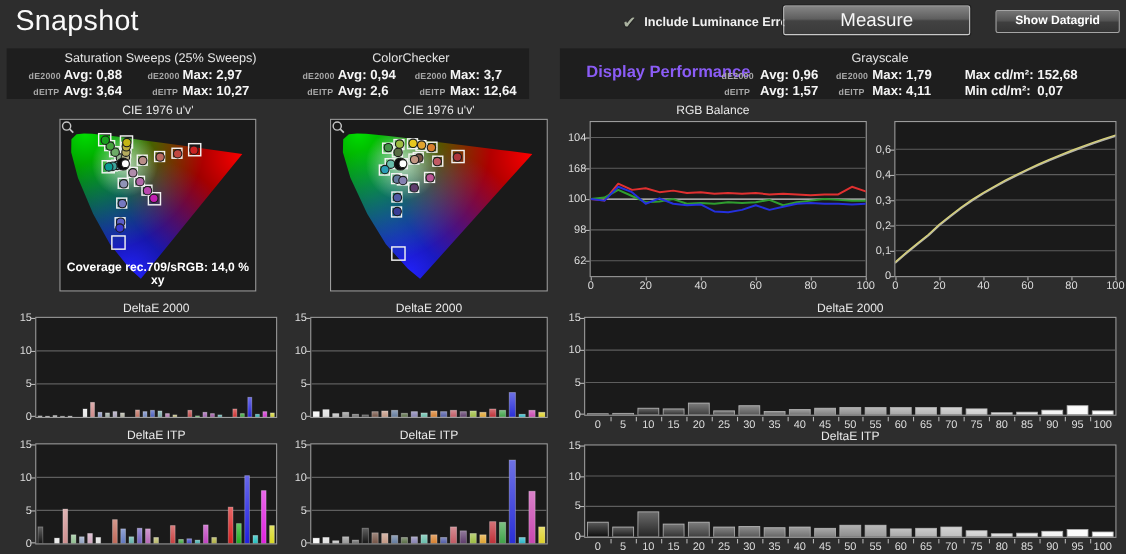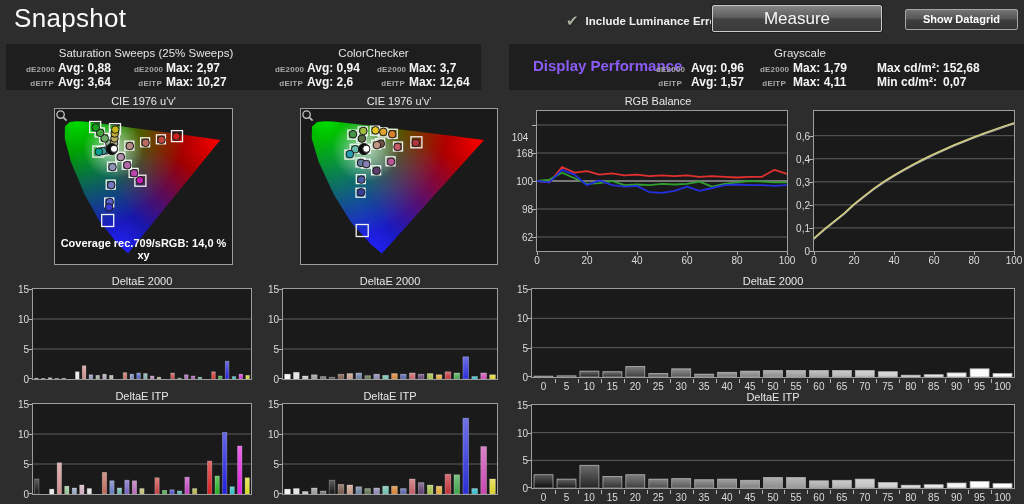"RGB Balance" div.chart-title { left: 24px -> 14px }
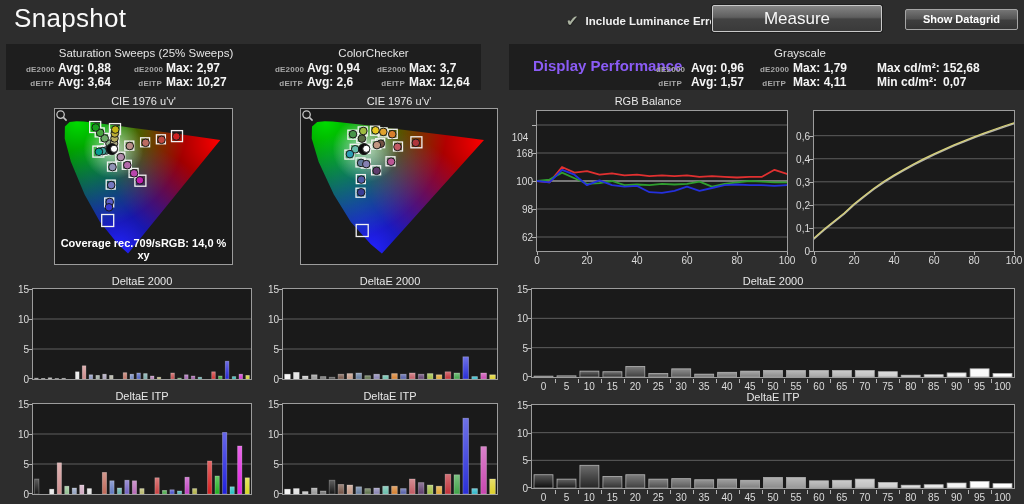"104" div.tl { text-align: center -> right; top: 37px -> 25px }
